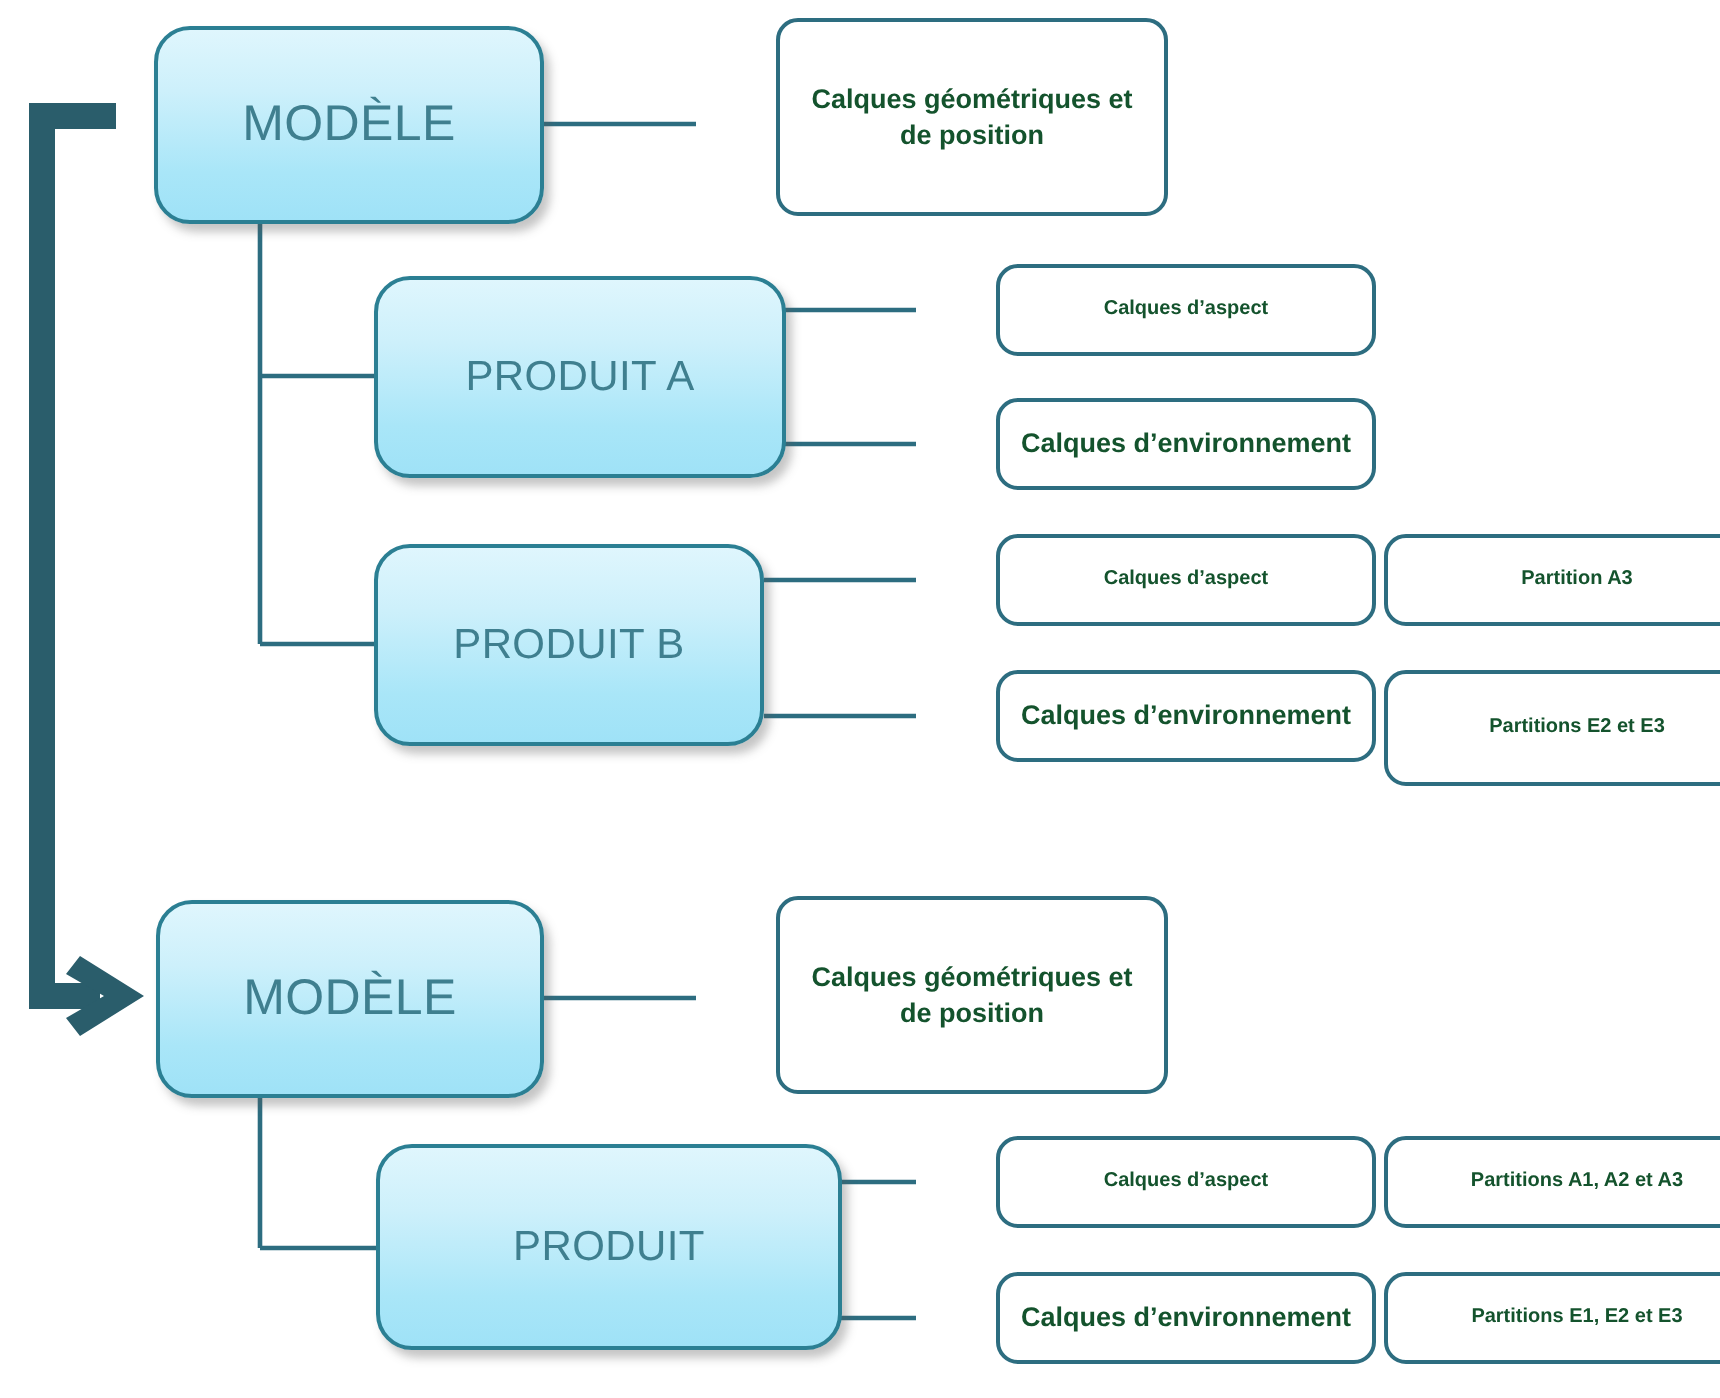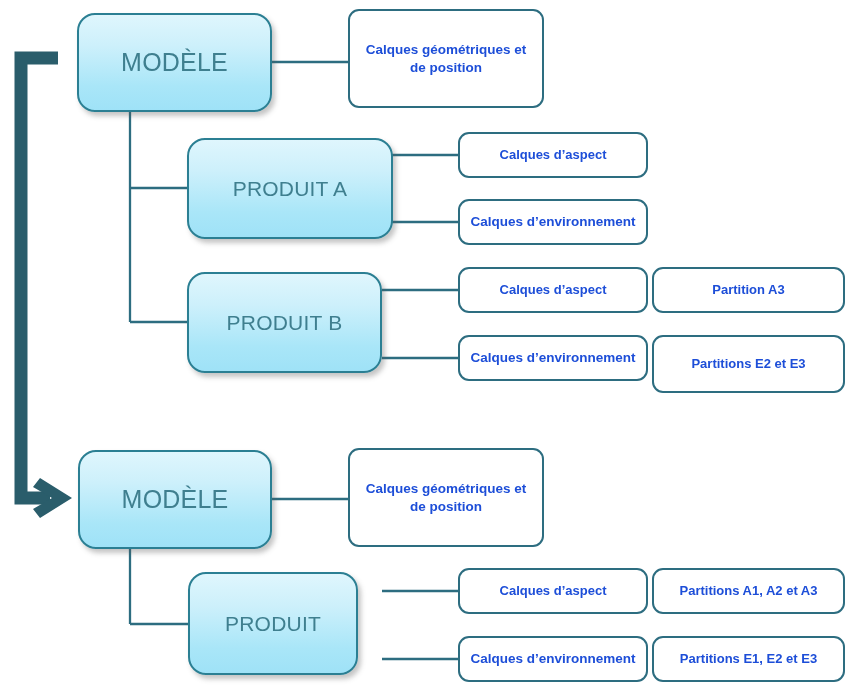"Calques géométriques et de position" .white { color: #1d4ed8 -> #14532d; margin-left: none -> 40px }
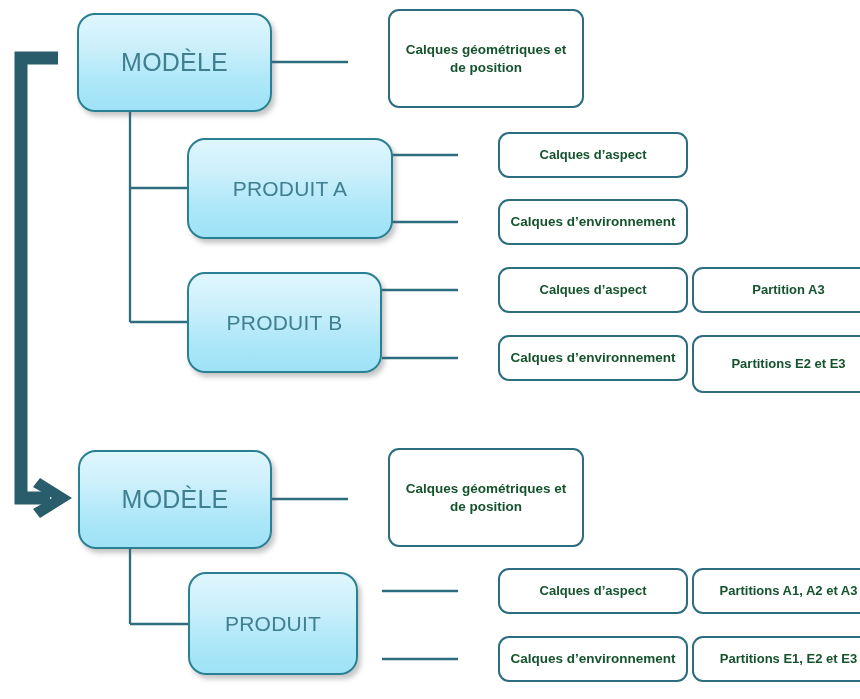"Calques d’aspect" .white.leaf-a { font-size: 13px -> 10px }
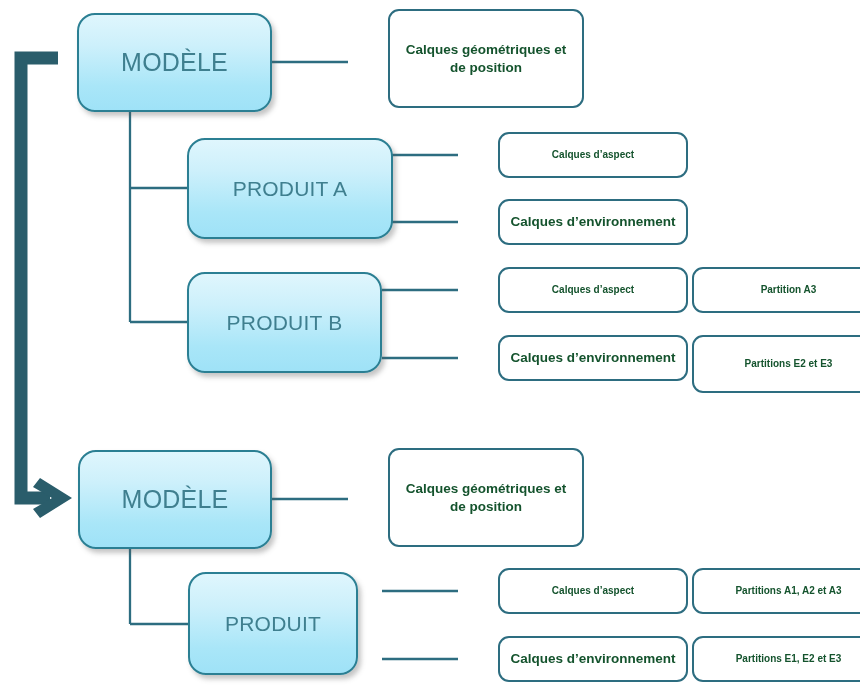"PRODUIT" div.node { width: 170px -> 233px }
